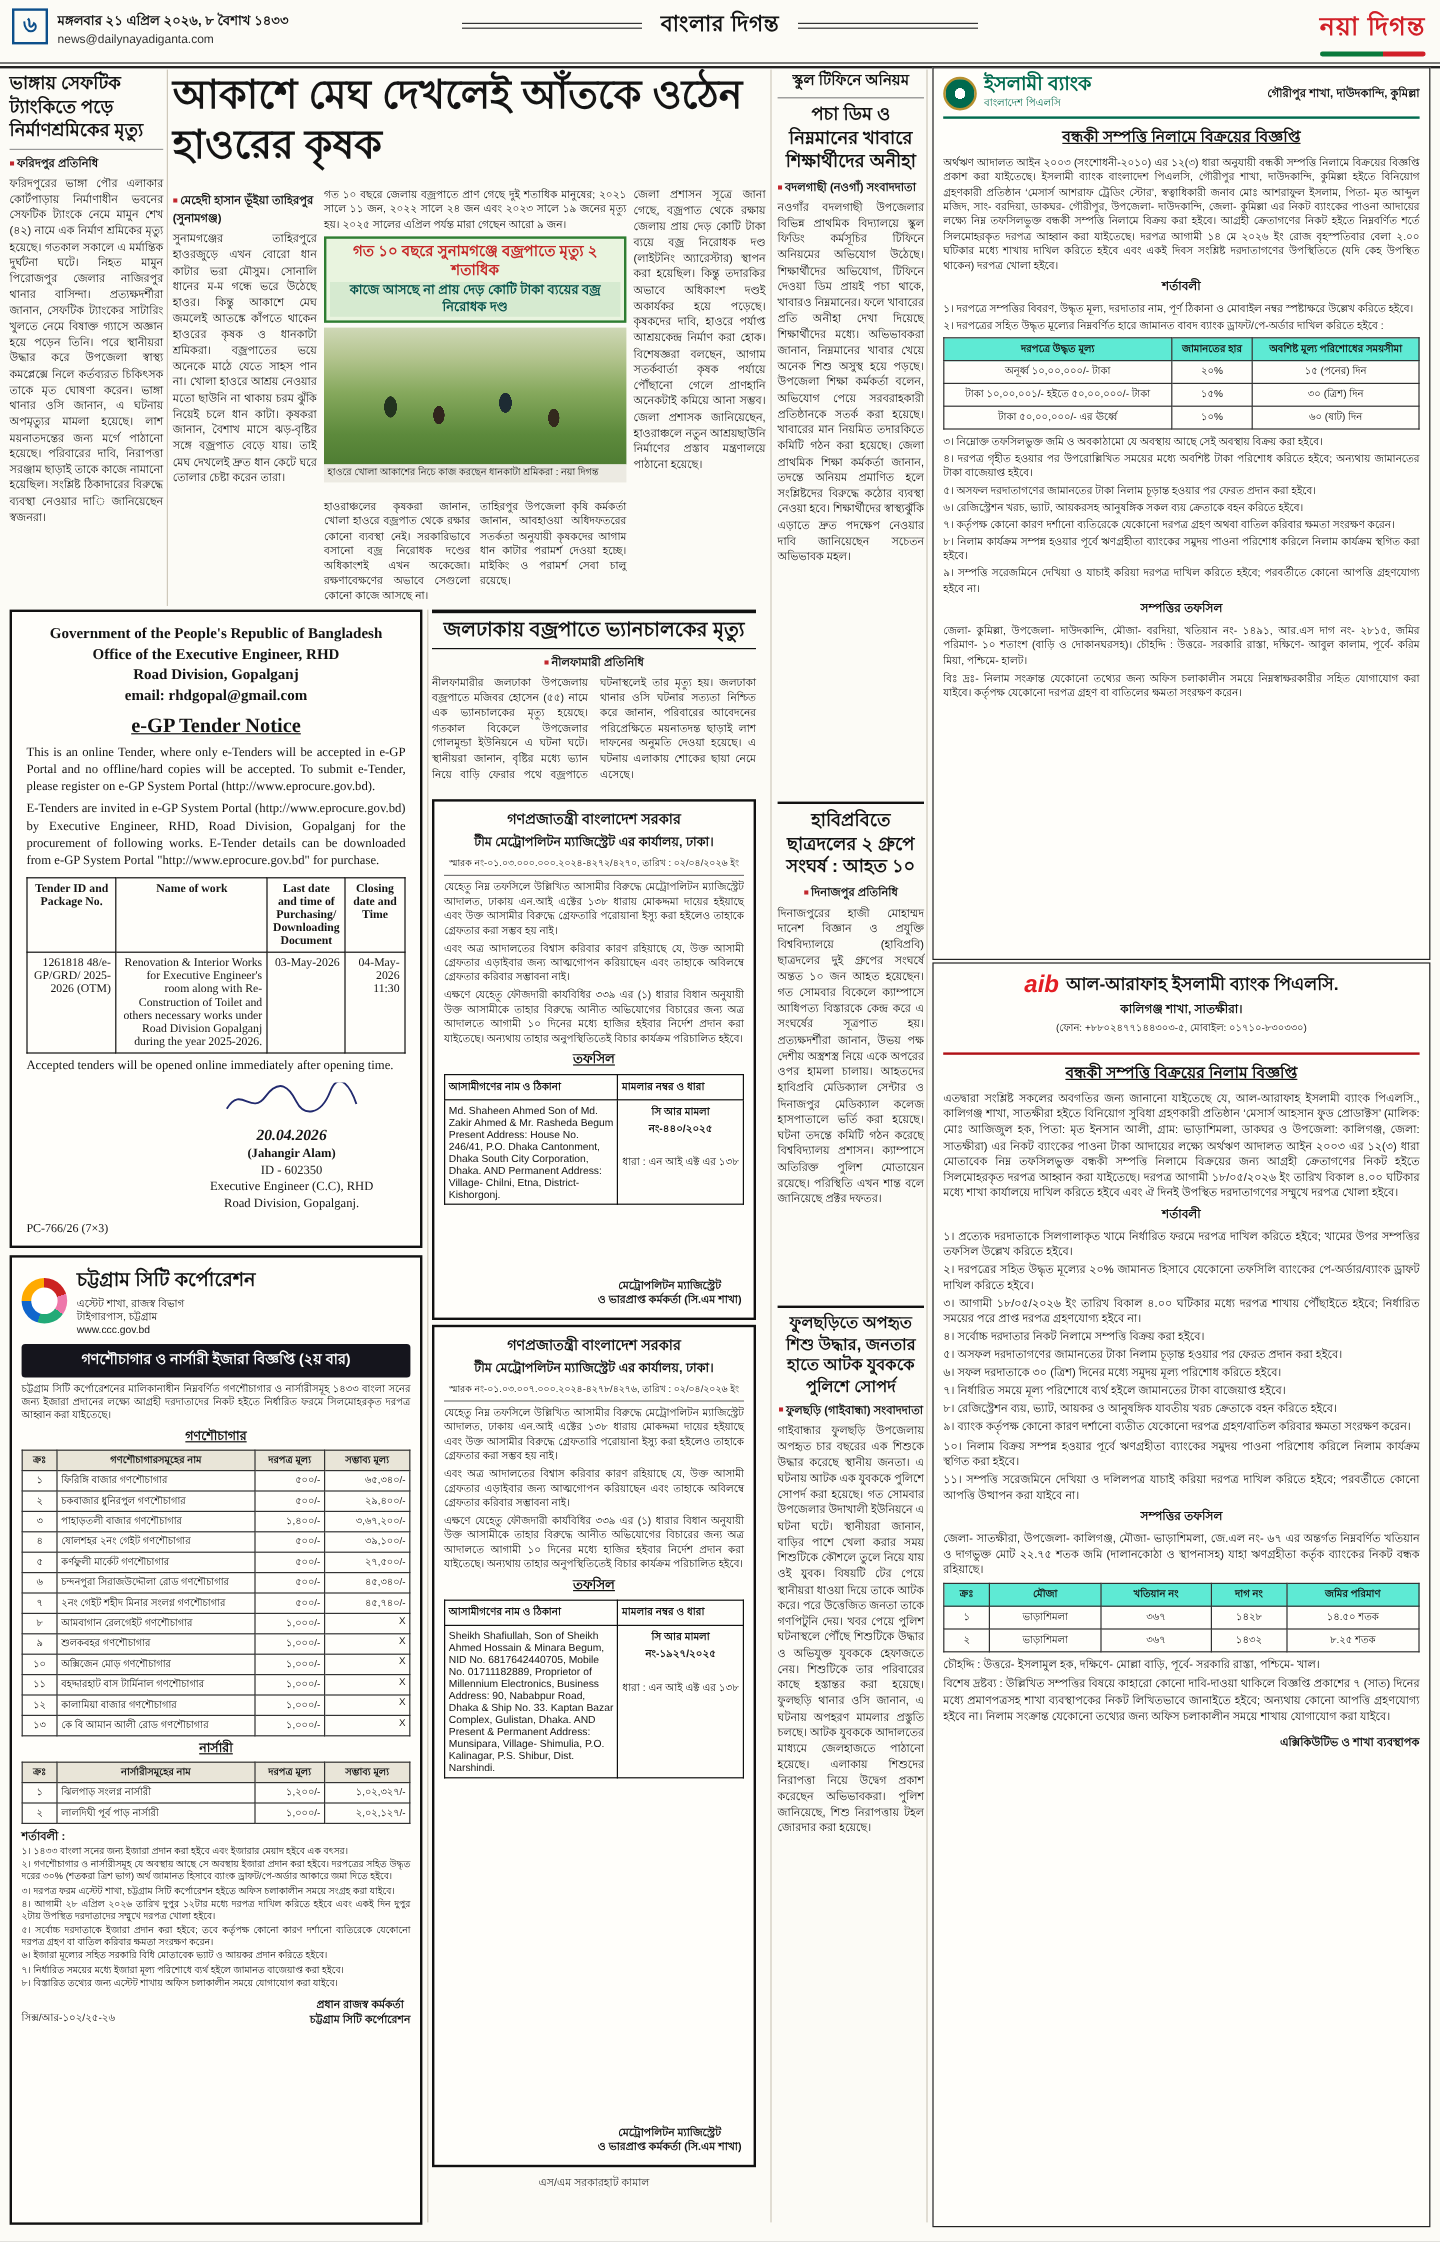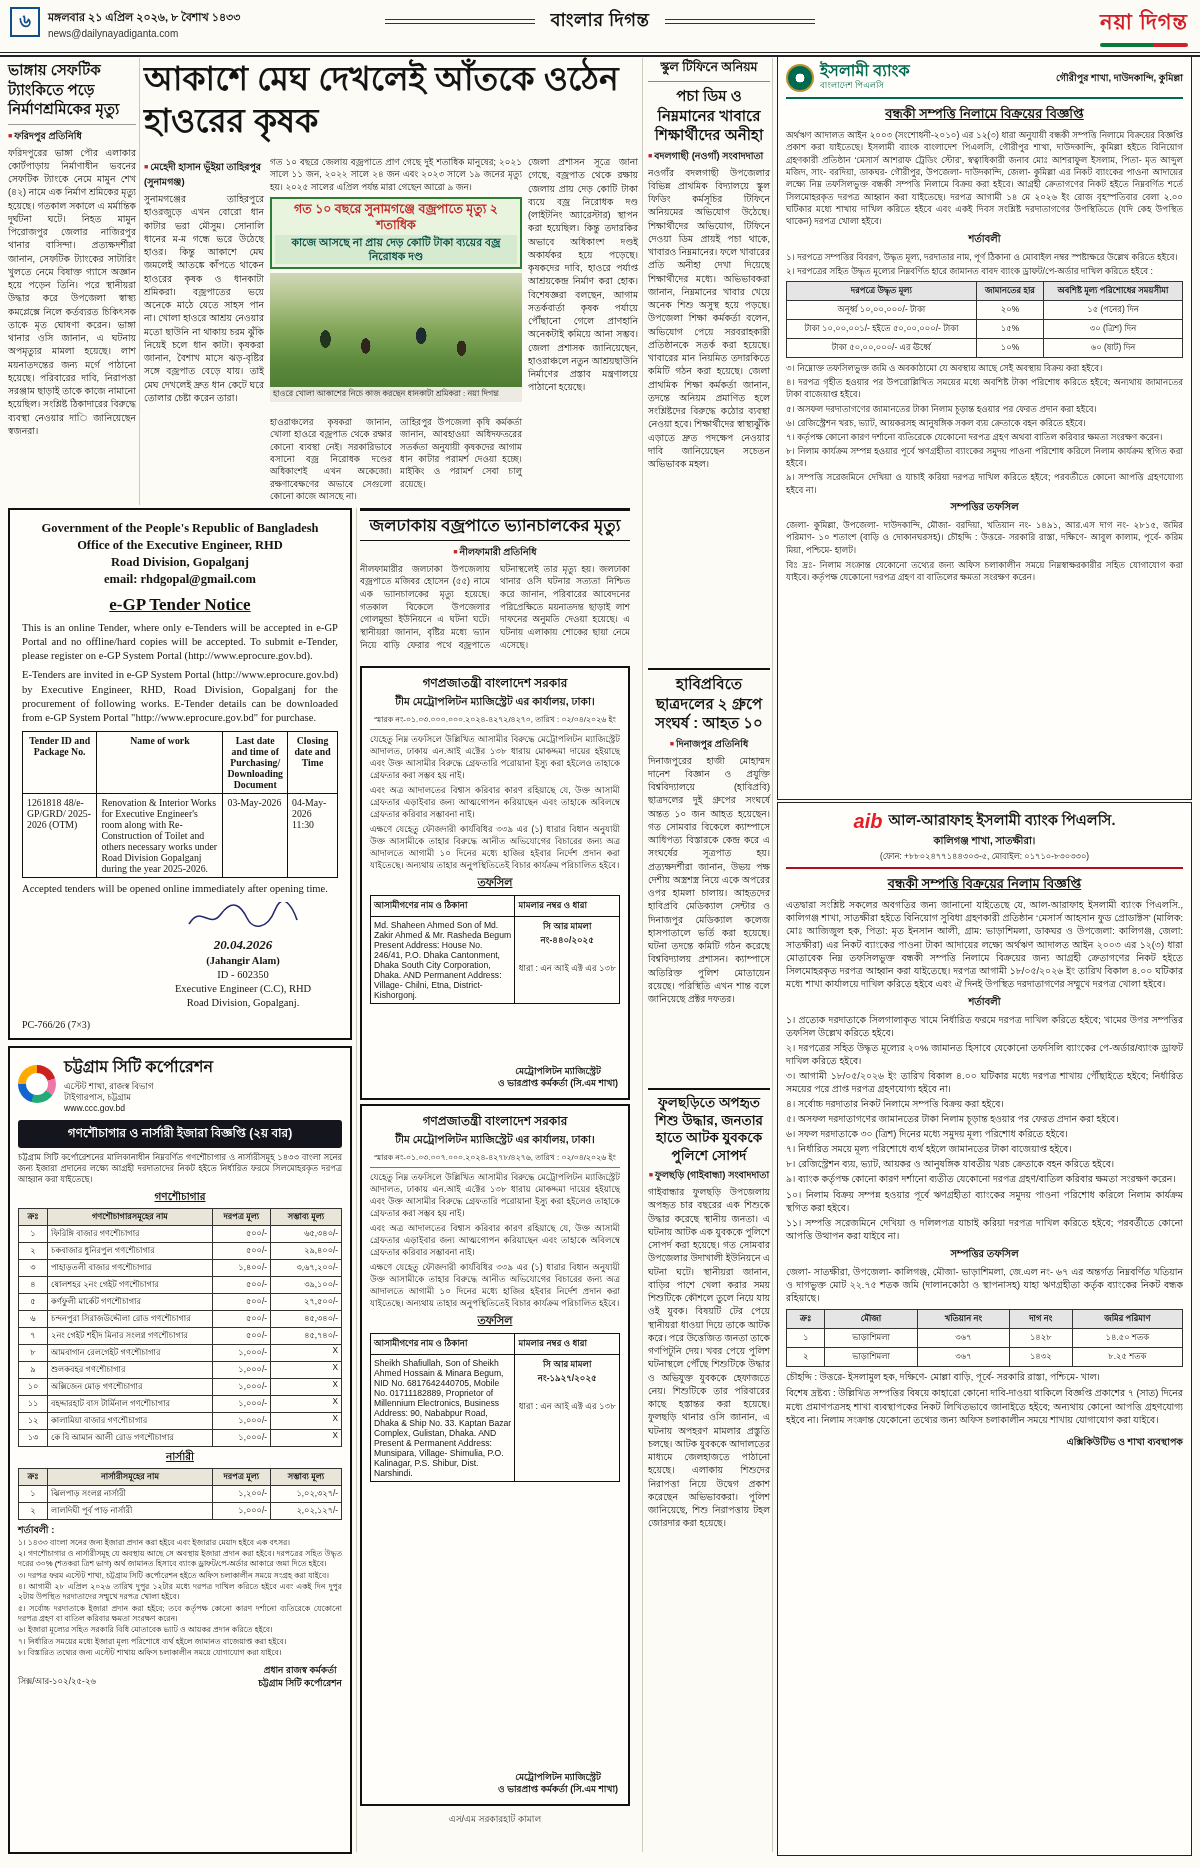"দরপত্রে উদ্ধৃত মূল্য" .adtbl th { background: #e5e5e5 -> #5eead4 }
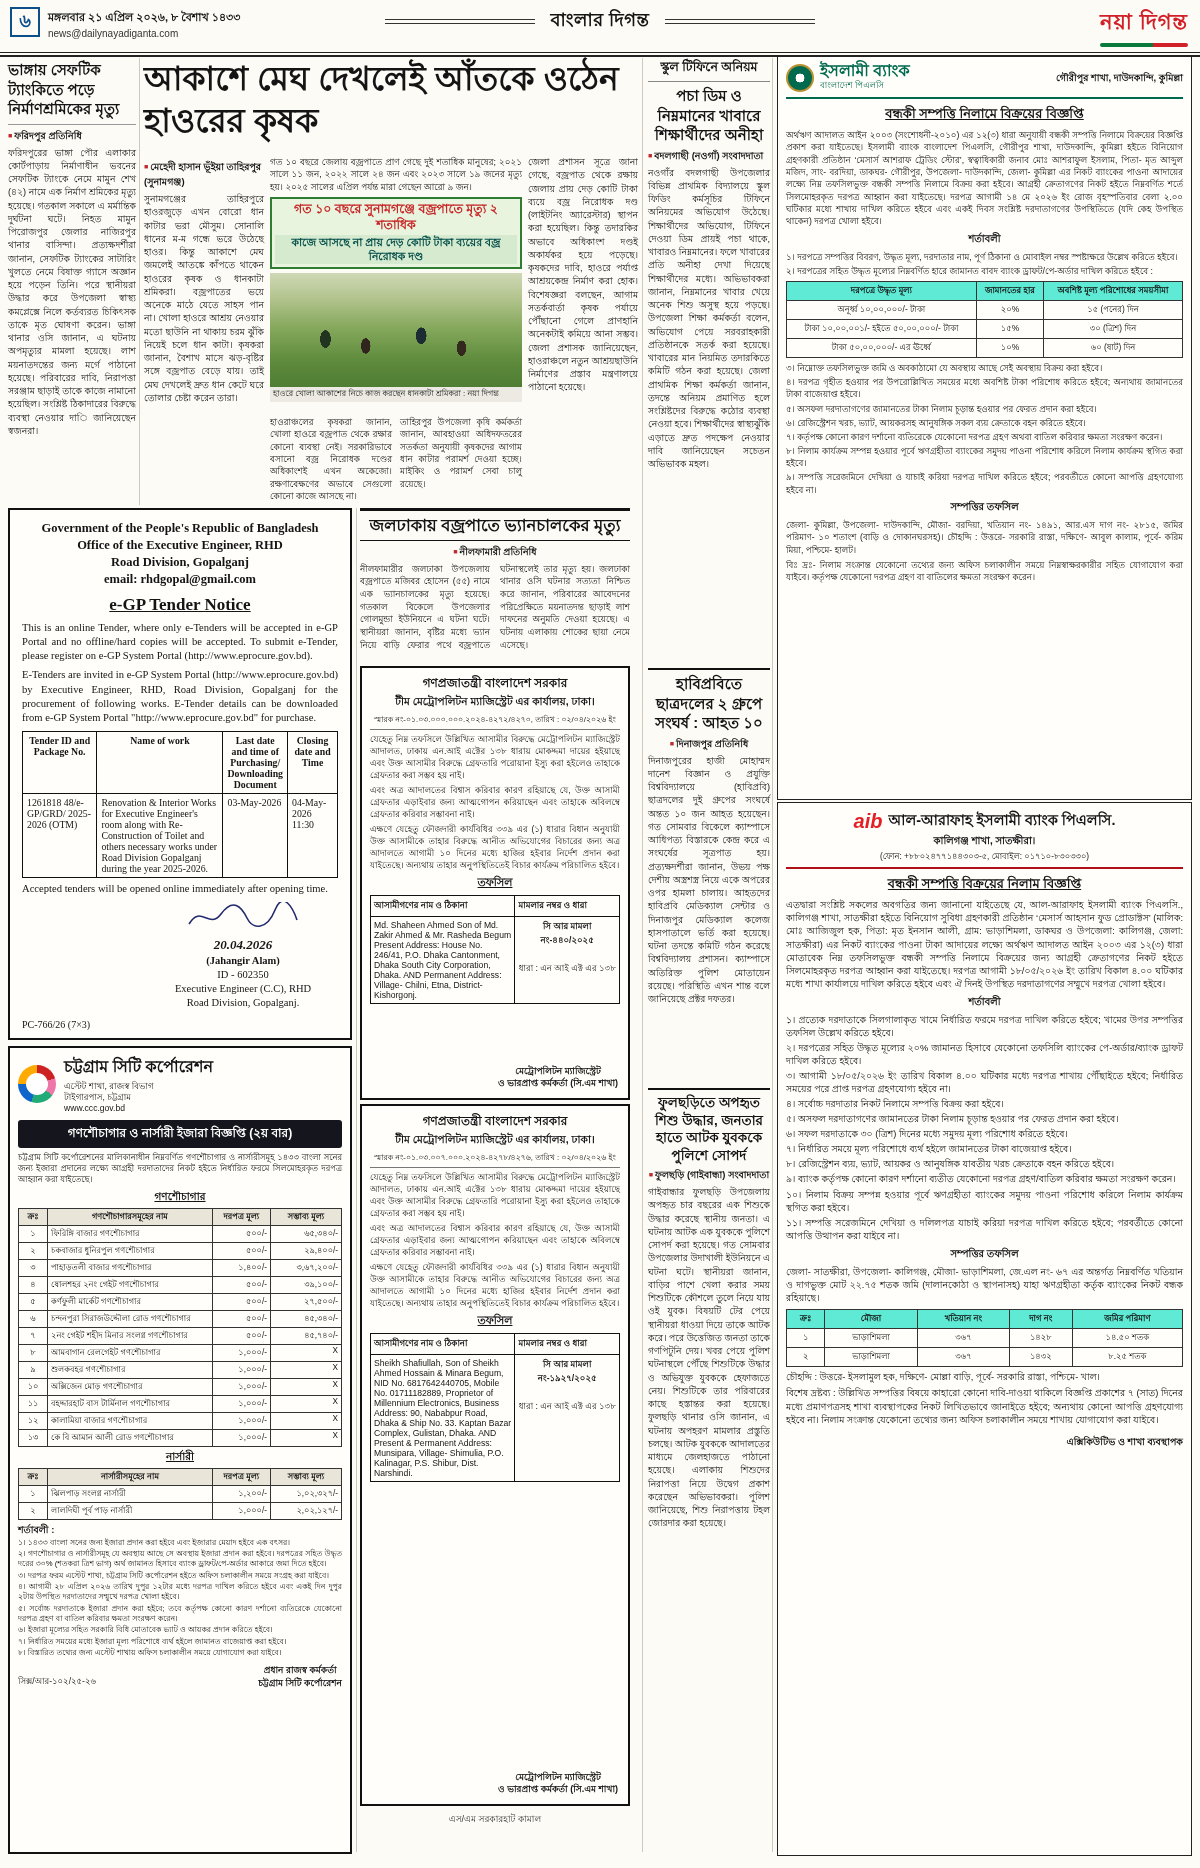"1261818 48/e-GP/GRD/ 2025-2026 (OTM)" .ttbl th,.ttbl td { text-align: left -> right }
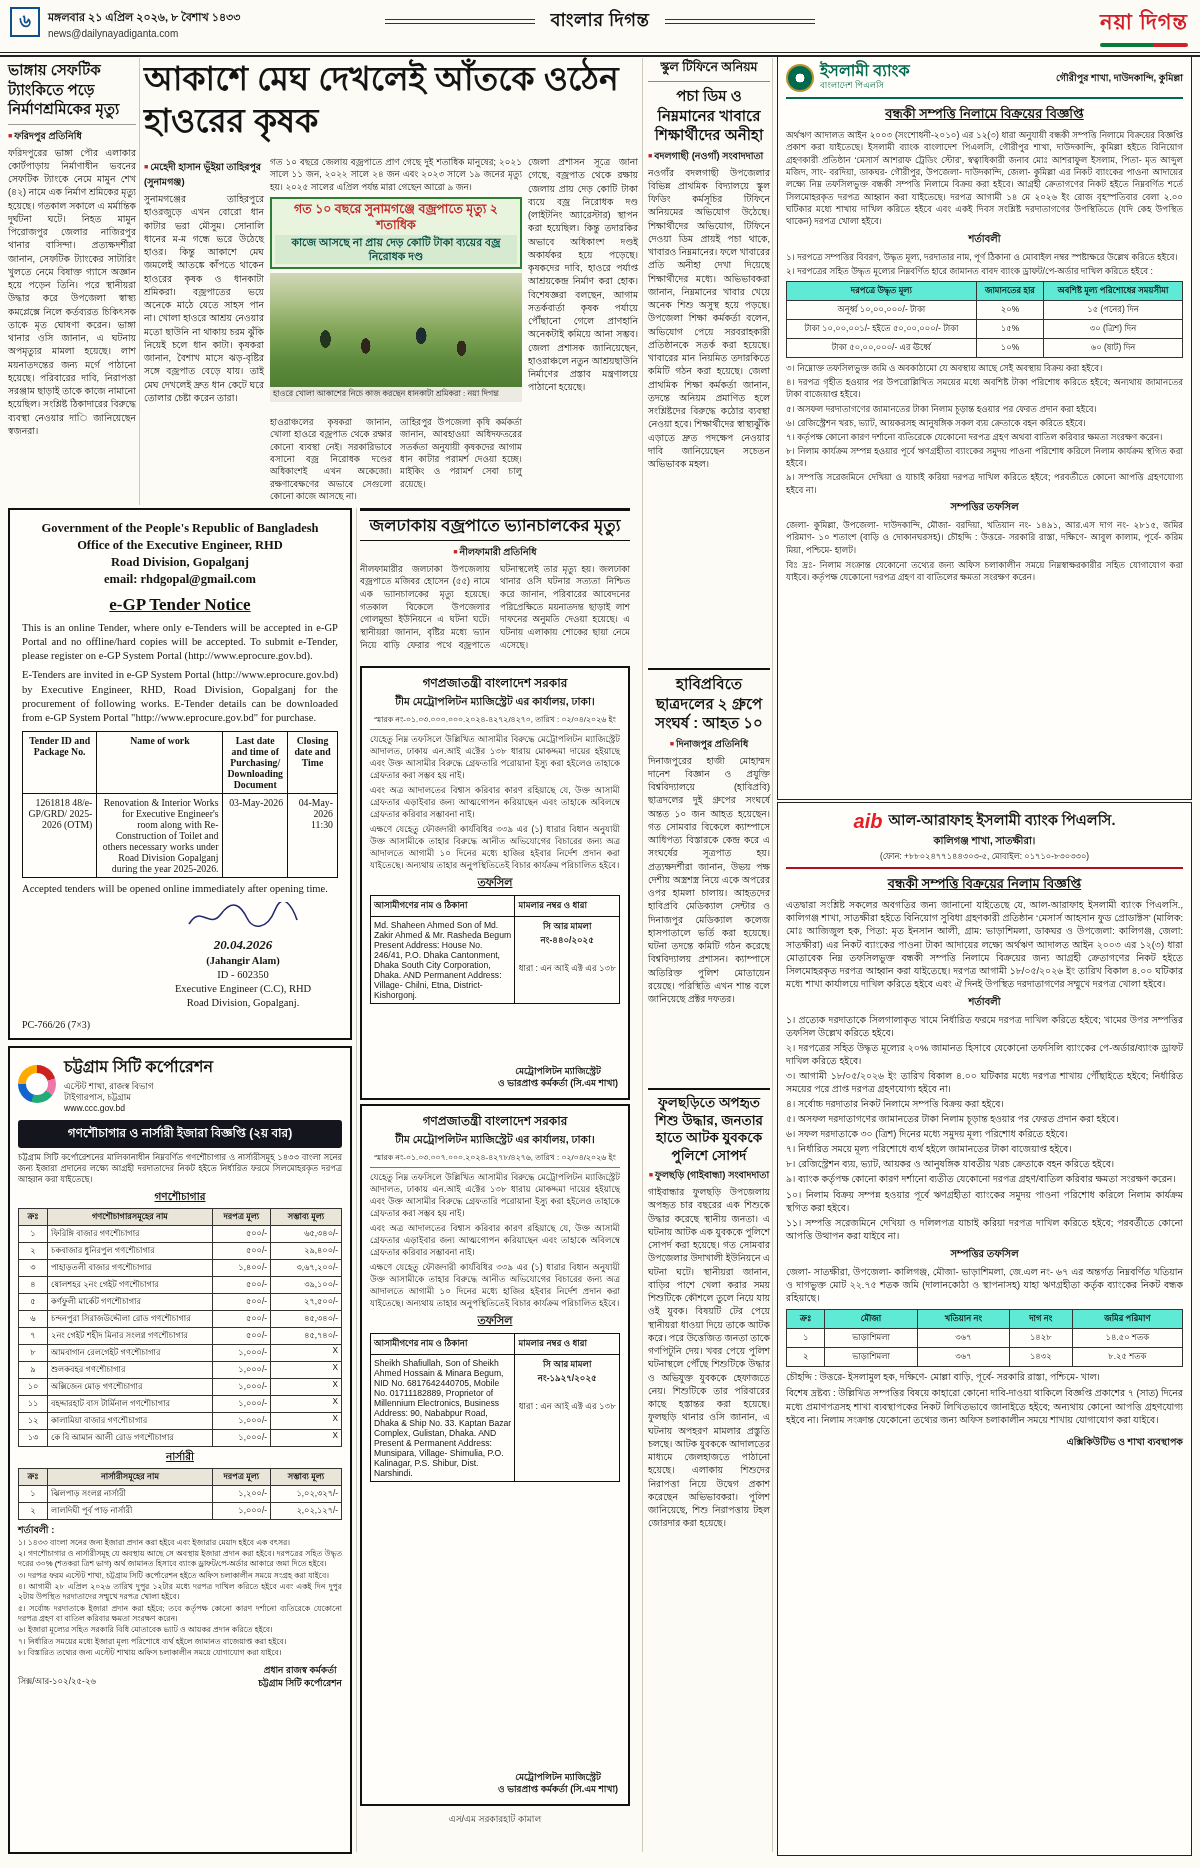"aib" #ab .abhead { padding-bottom: 3px -> 13px }
